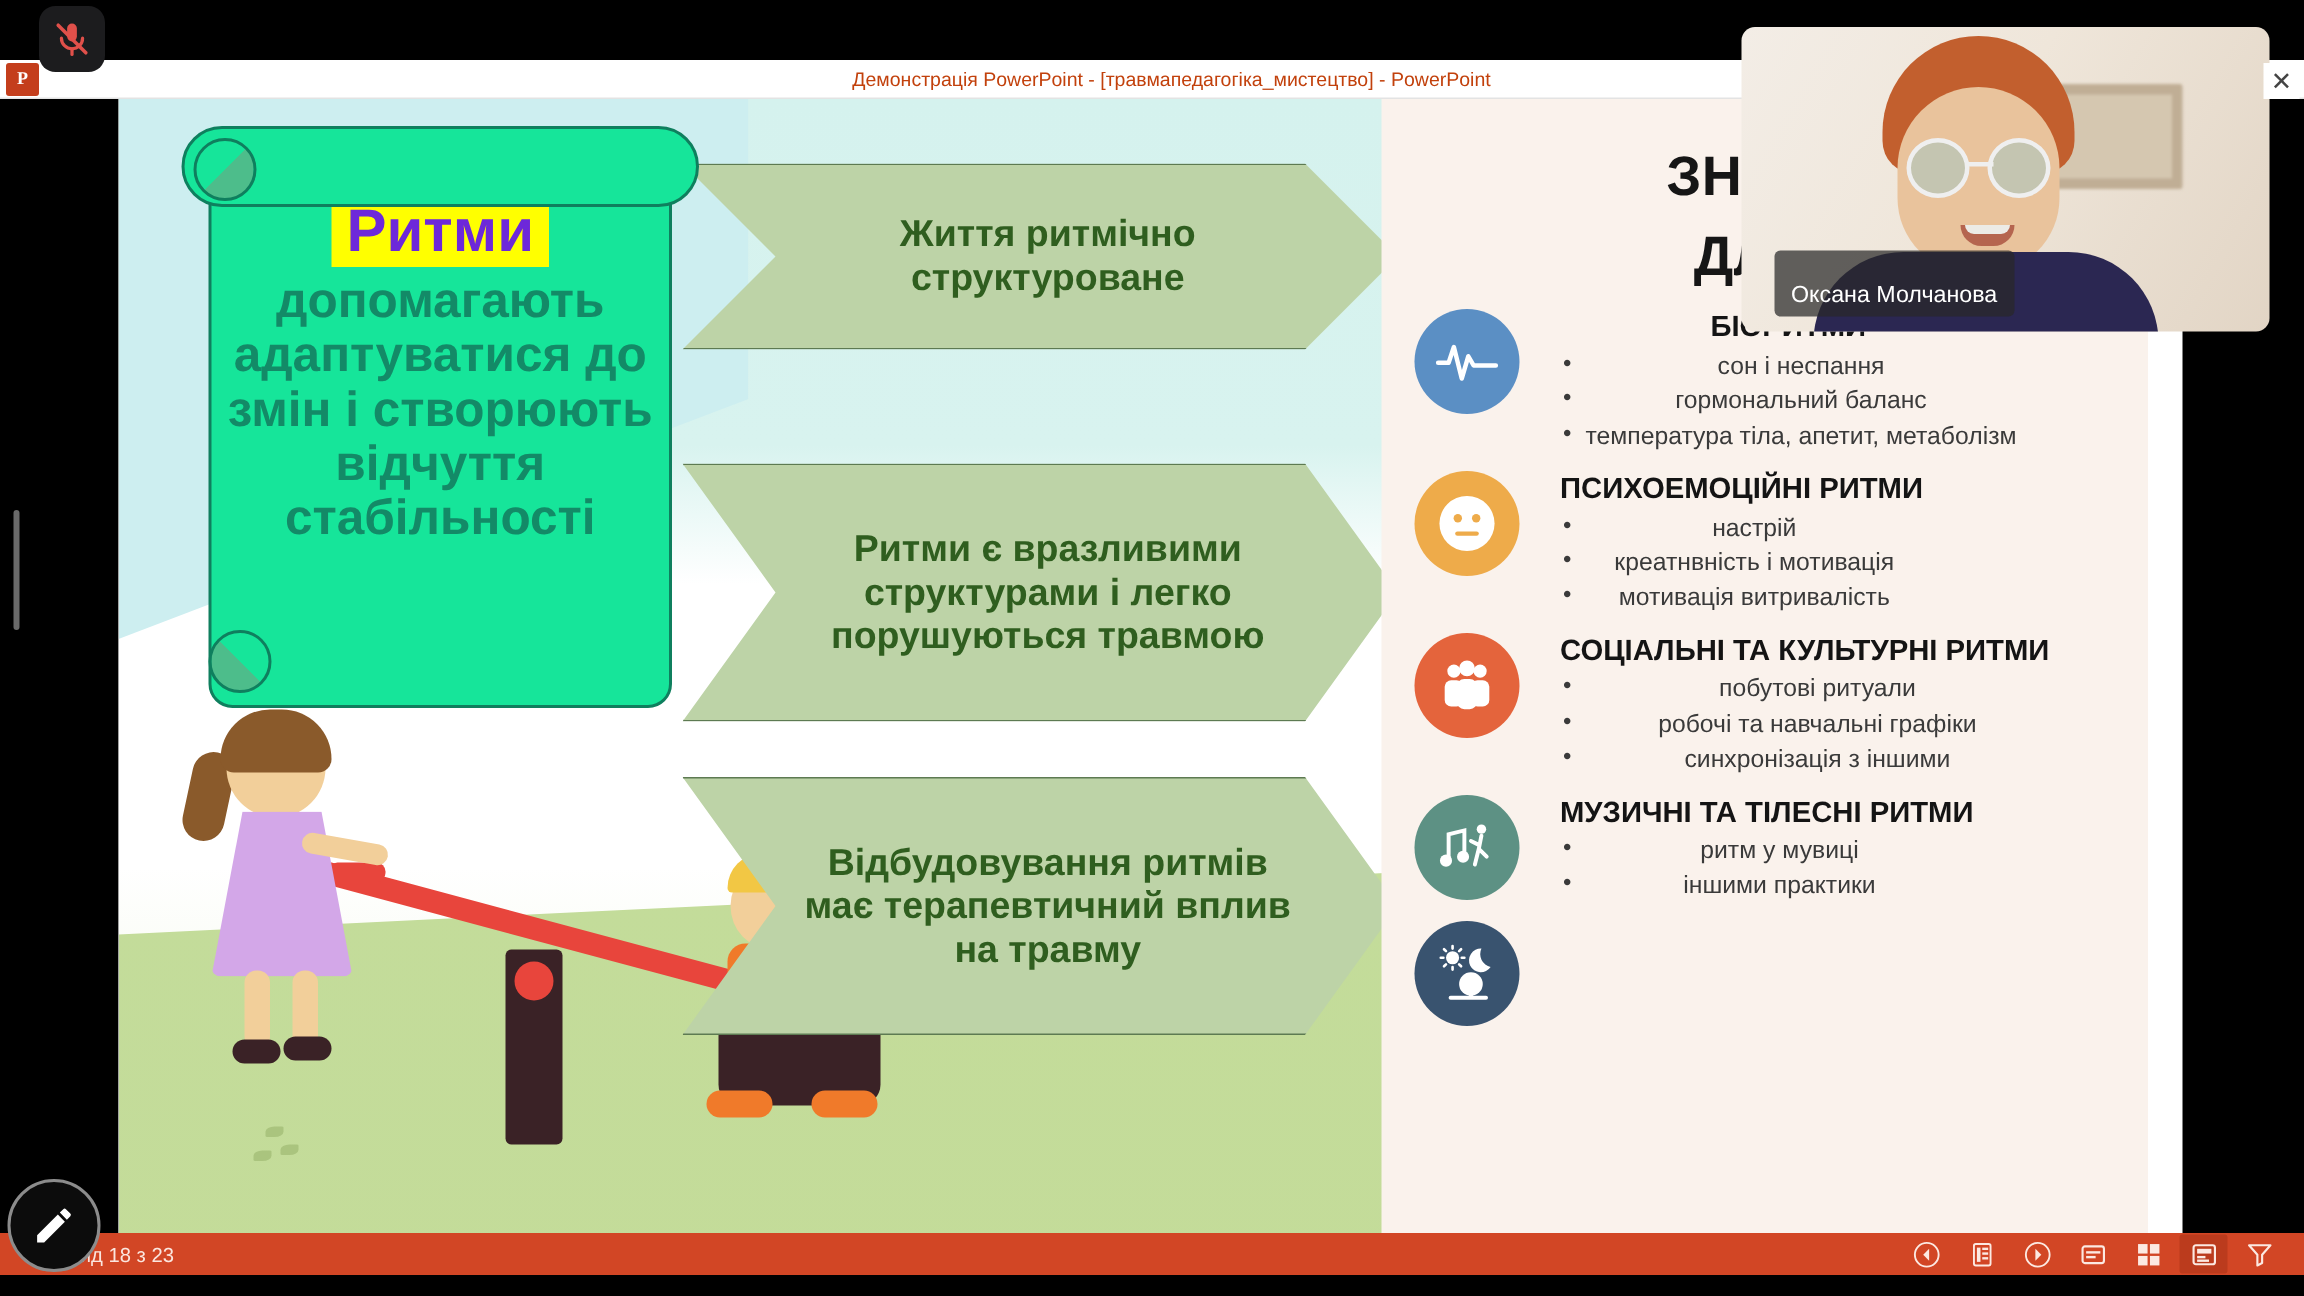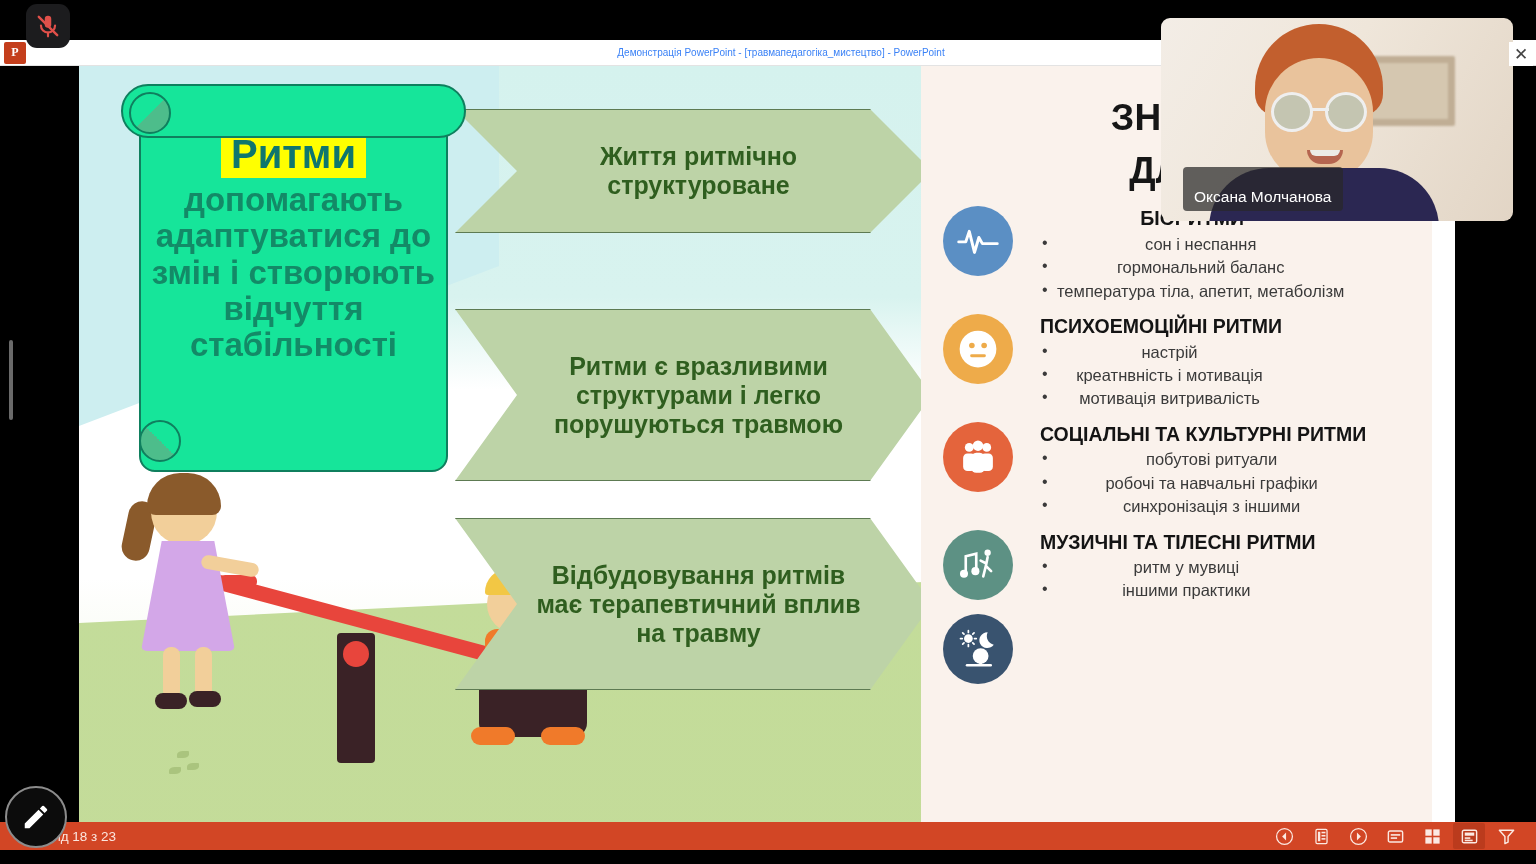"Демонстрація PowerPoint -" .titlebar-text { color: #3b82f6 -> #c2410c; font-size: 10px -> 13px }
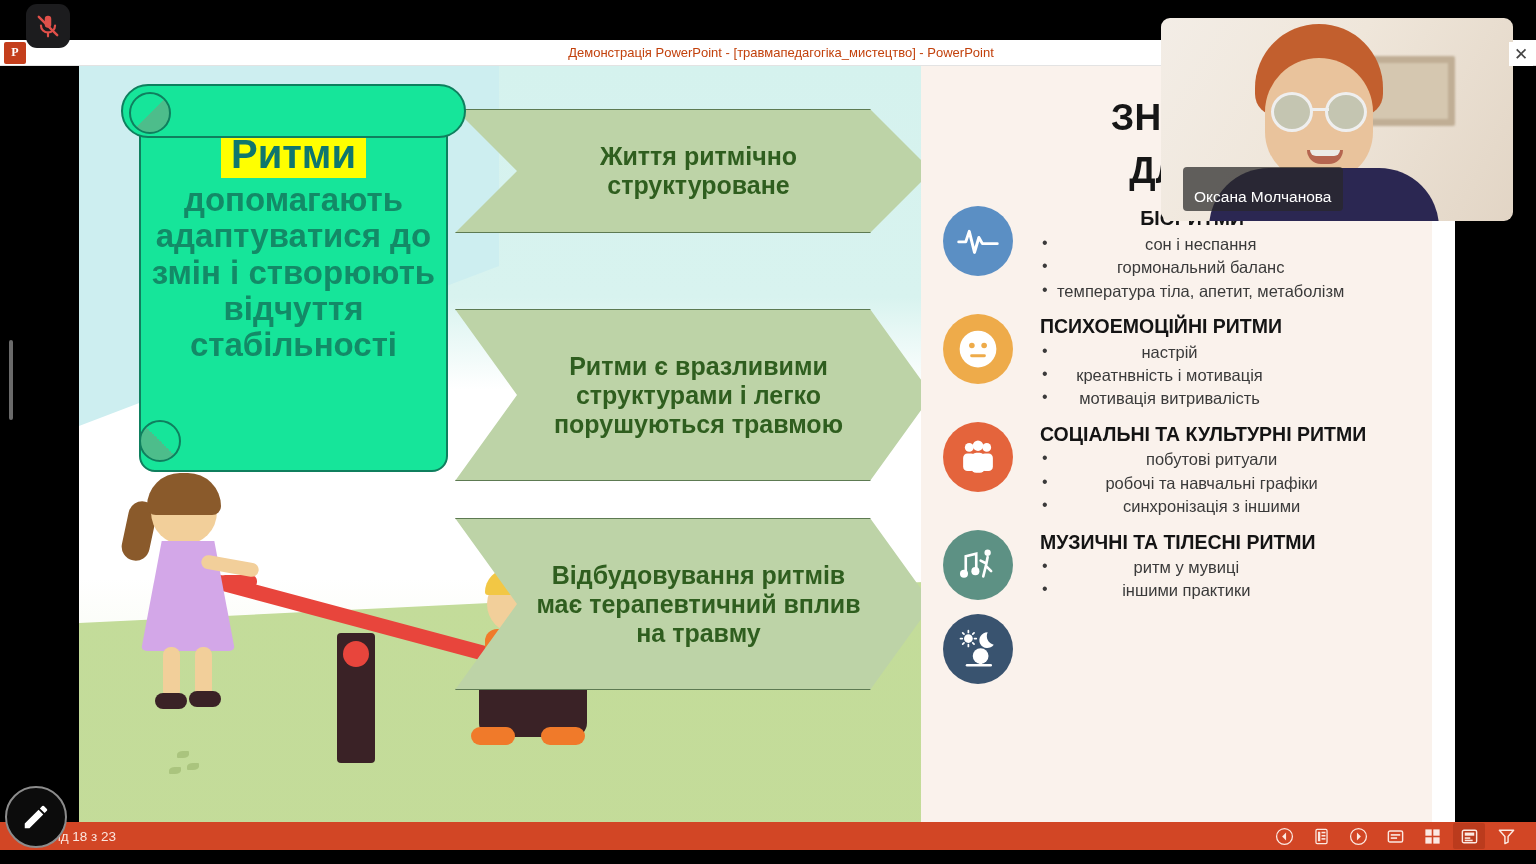"Ритми" .scroll-title { color: #0f766e -> #6d28d9 }
